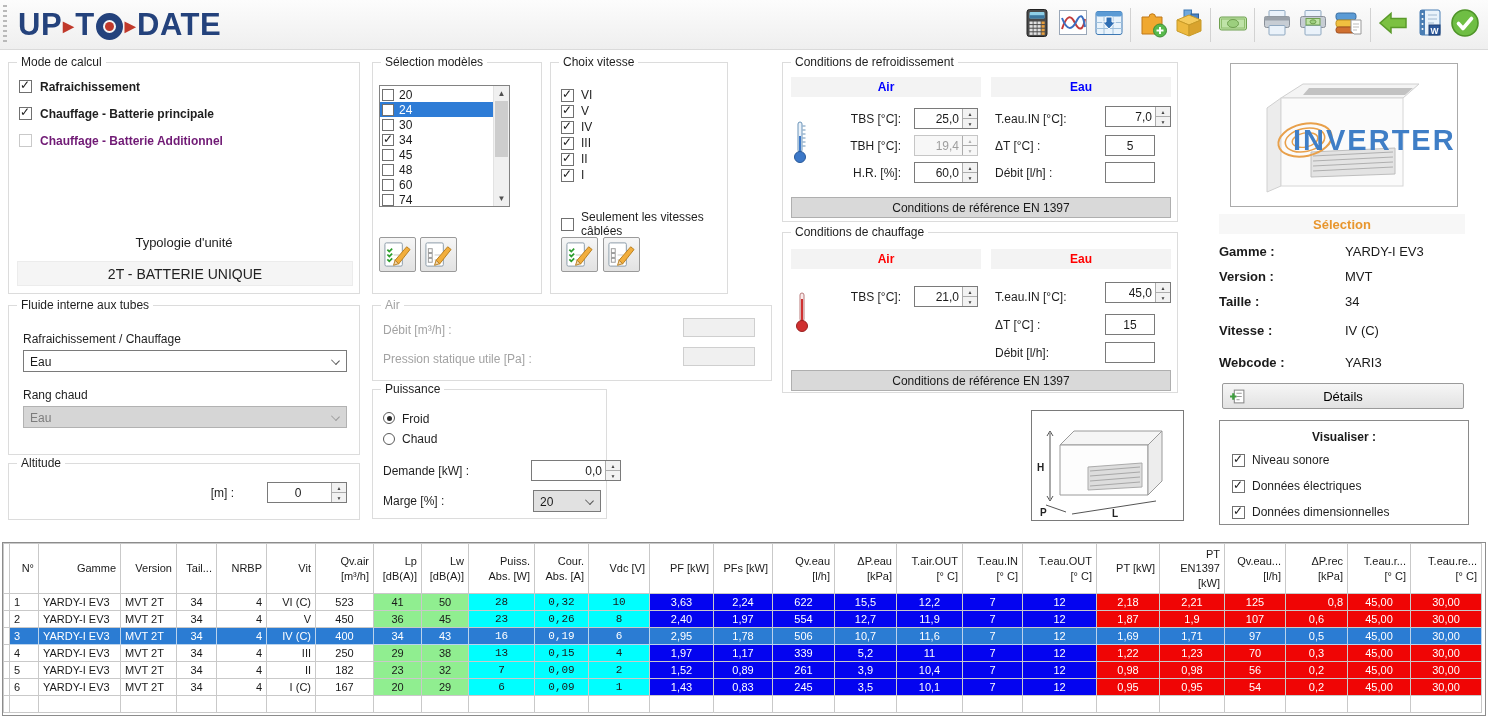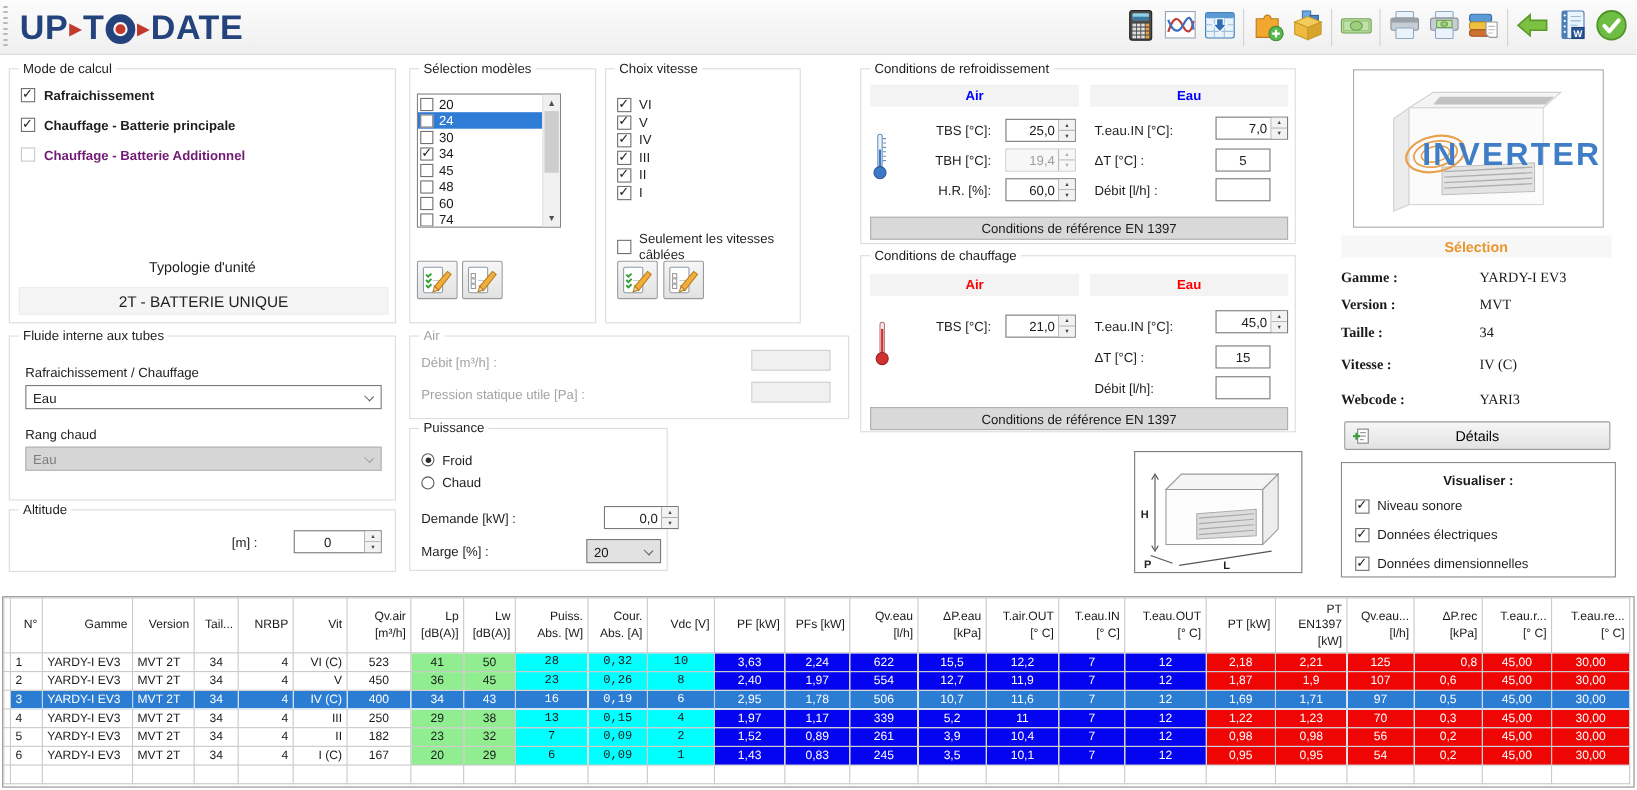"Gamme :" .sel-row { font-family: Liberation Serif, serif -> none }
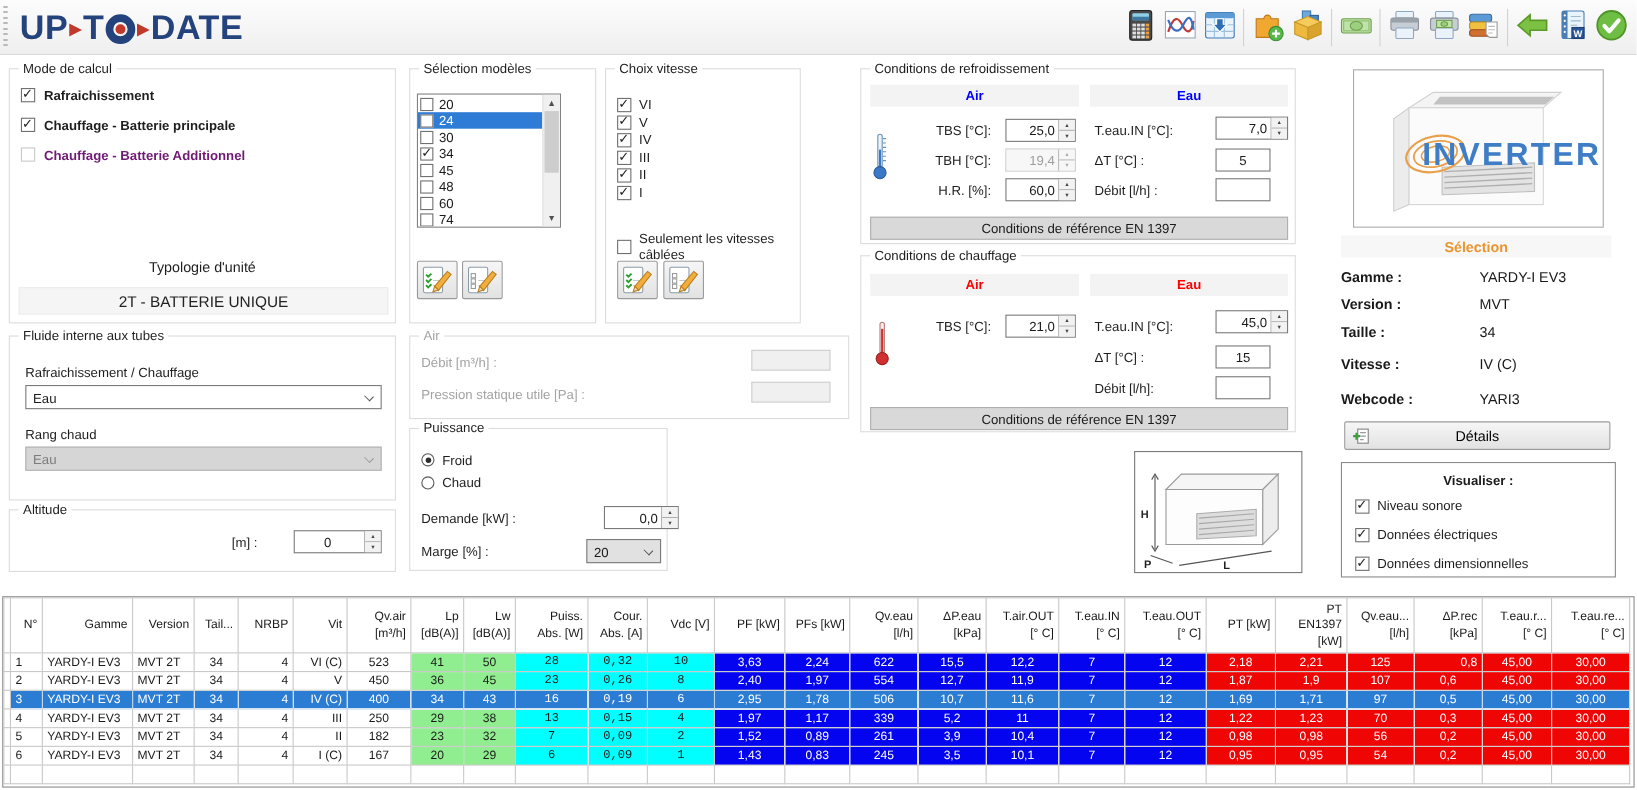"0,0" div.spin { left: 176px -> 158px; width: 68px -> 90px }
